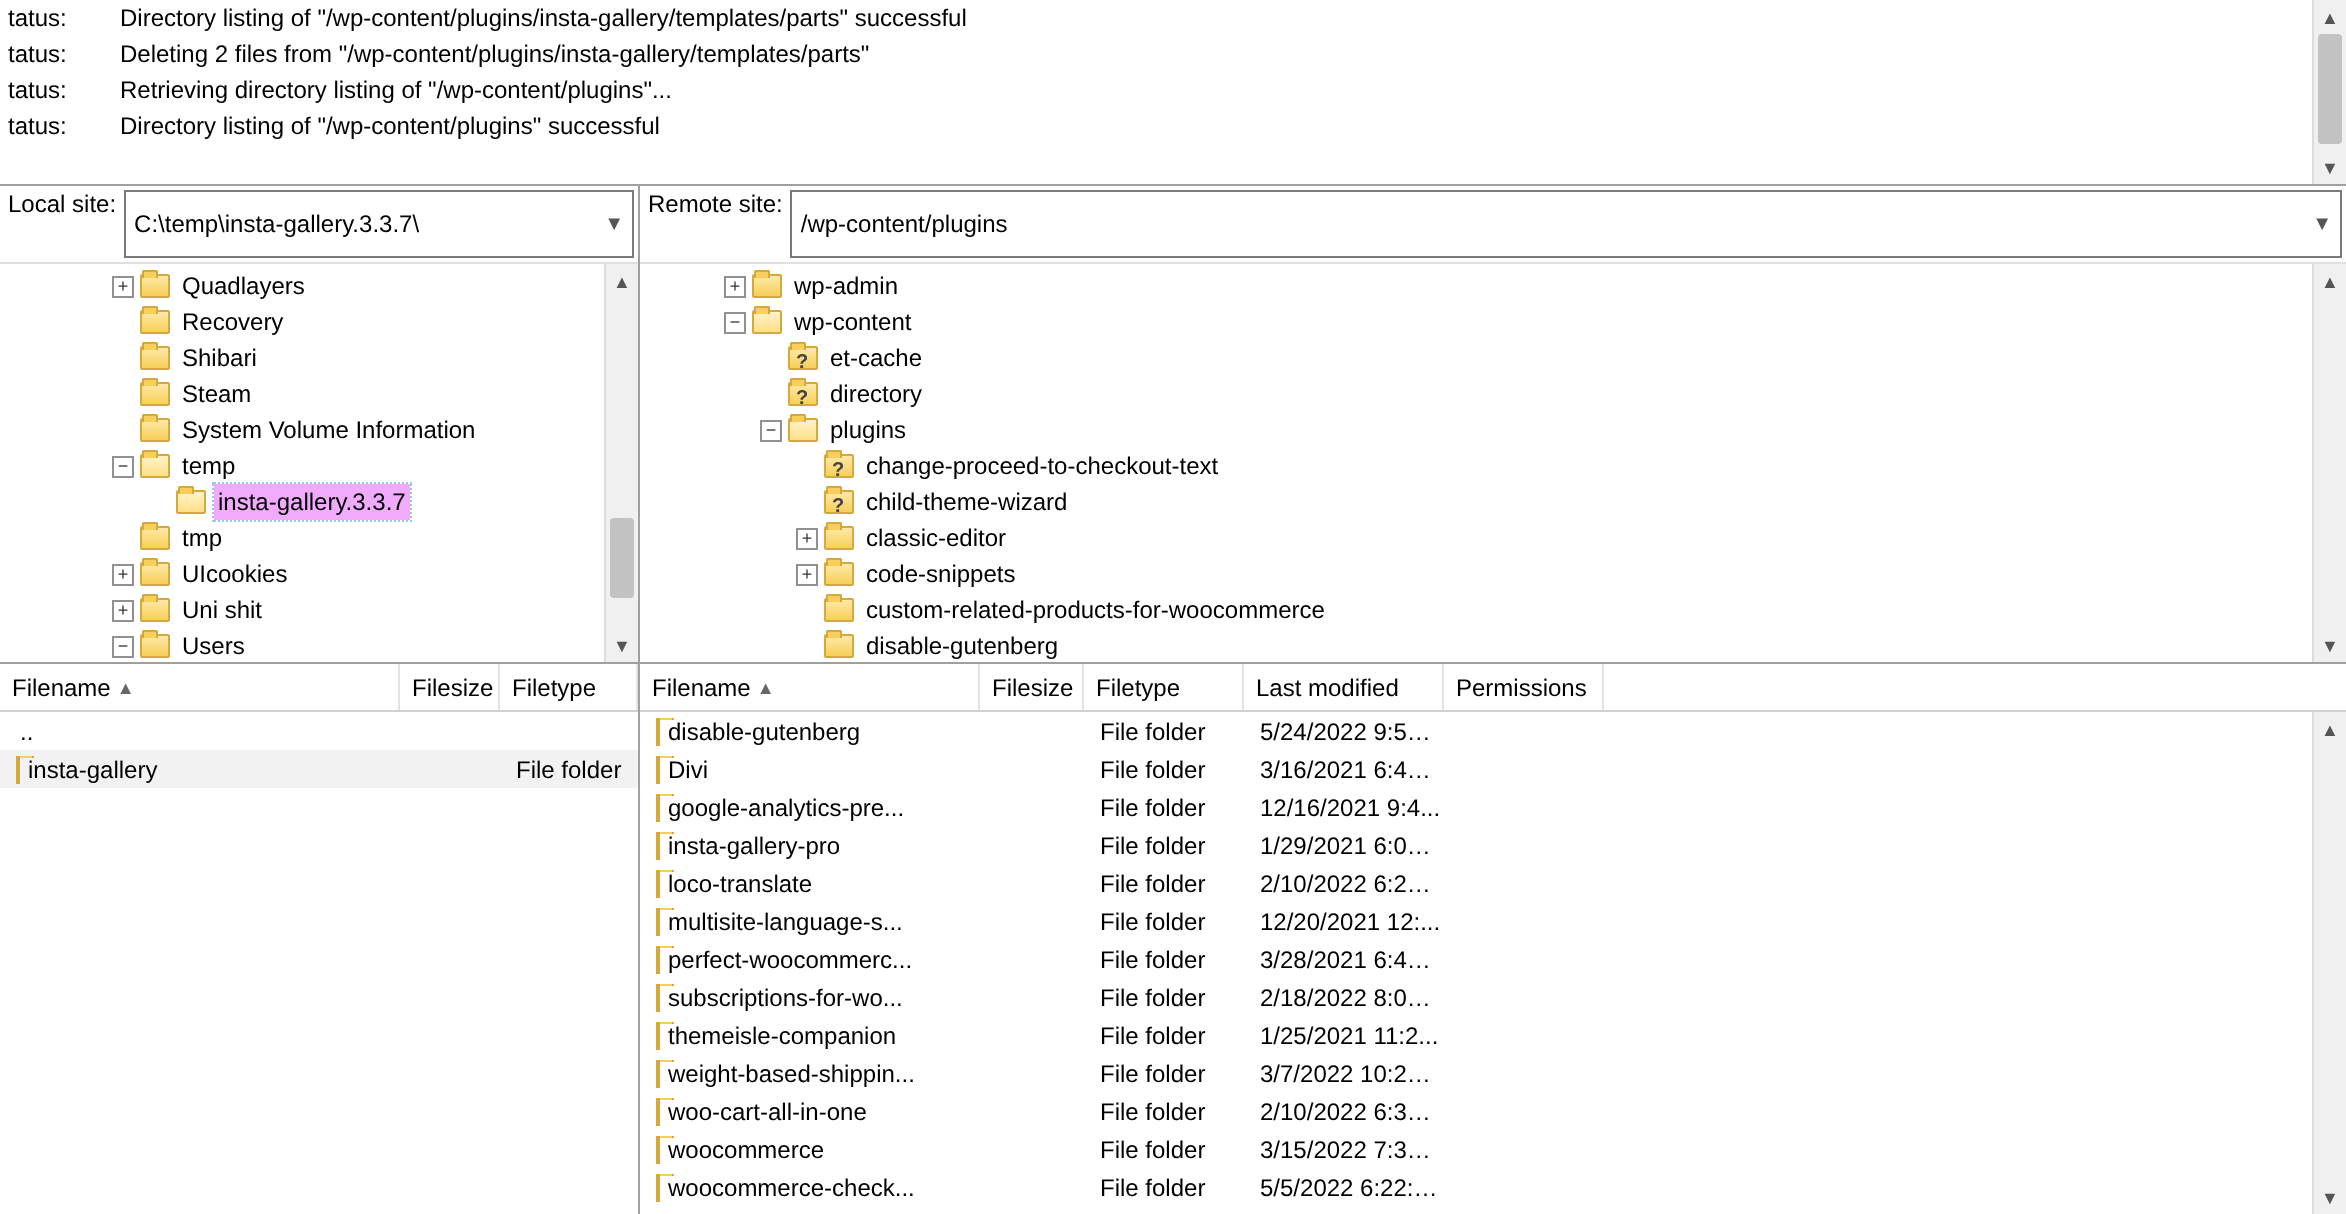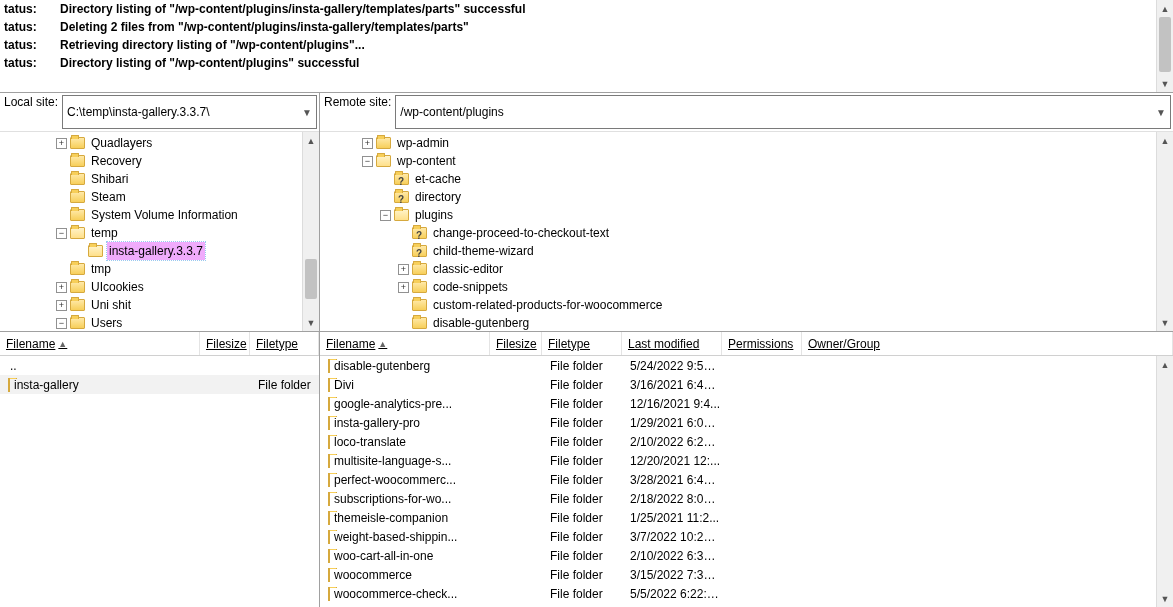"tatus:" .log-row { font-weight: bold -> none }
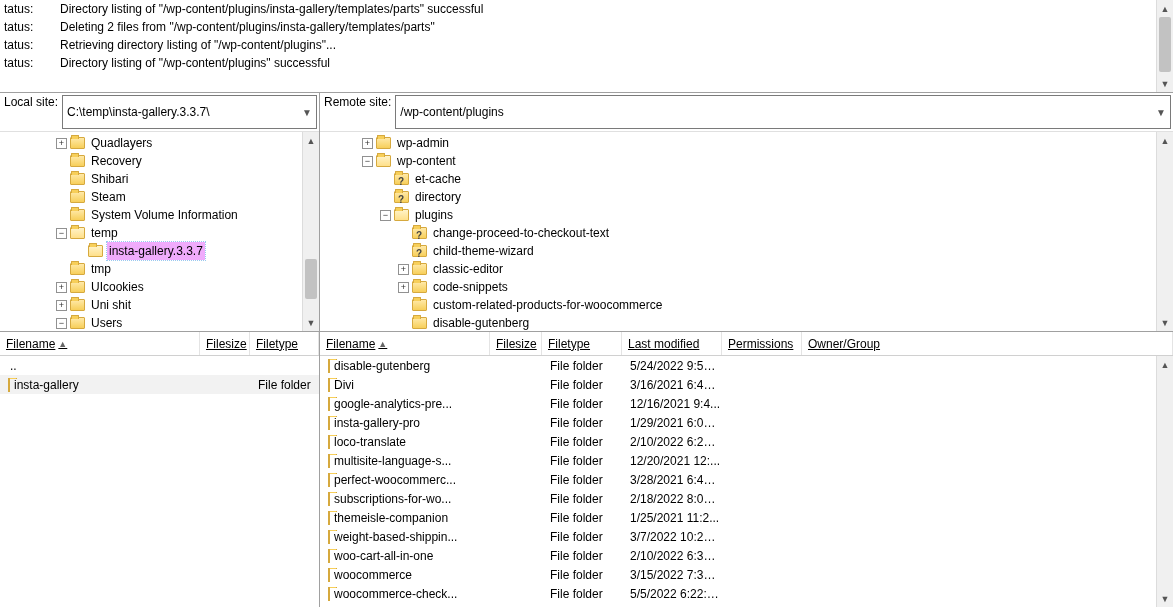"Filename" .list-header { text-decoration: underline -> none }
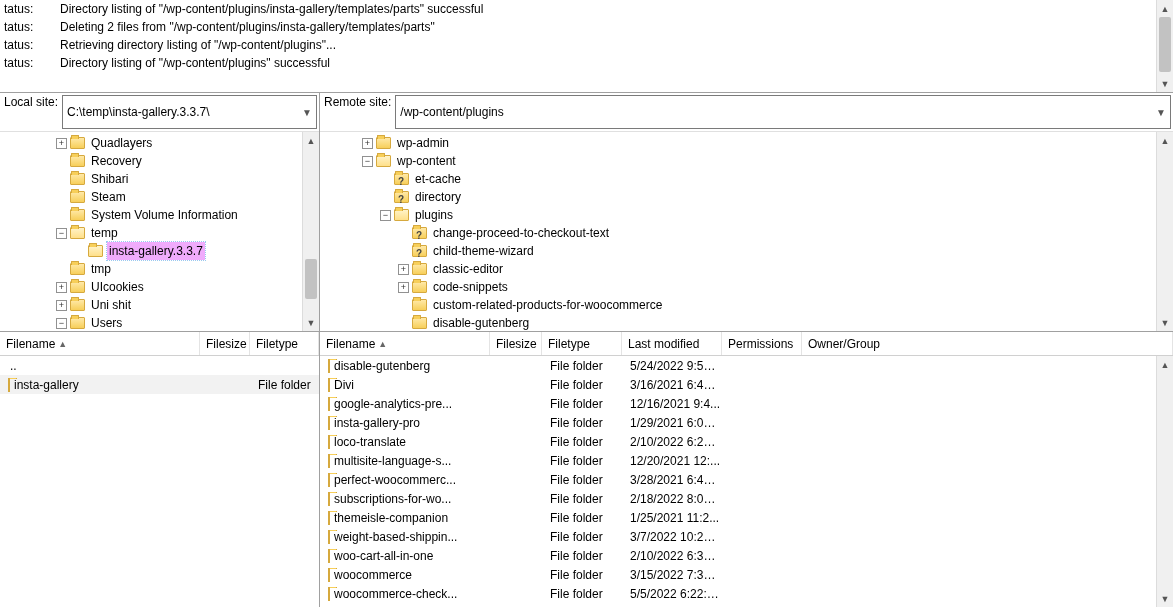"Owner/Group" div.col-h { html: <div>Owner/Group</div> -> none }
